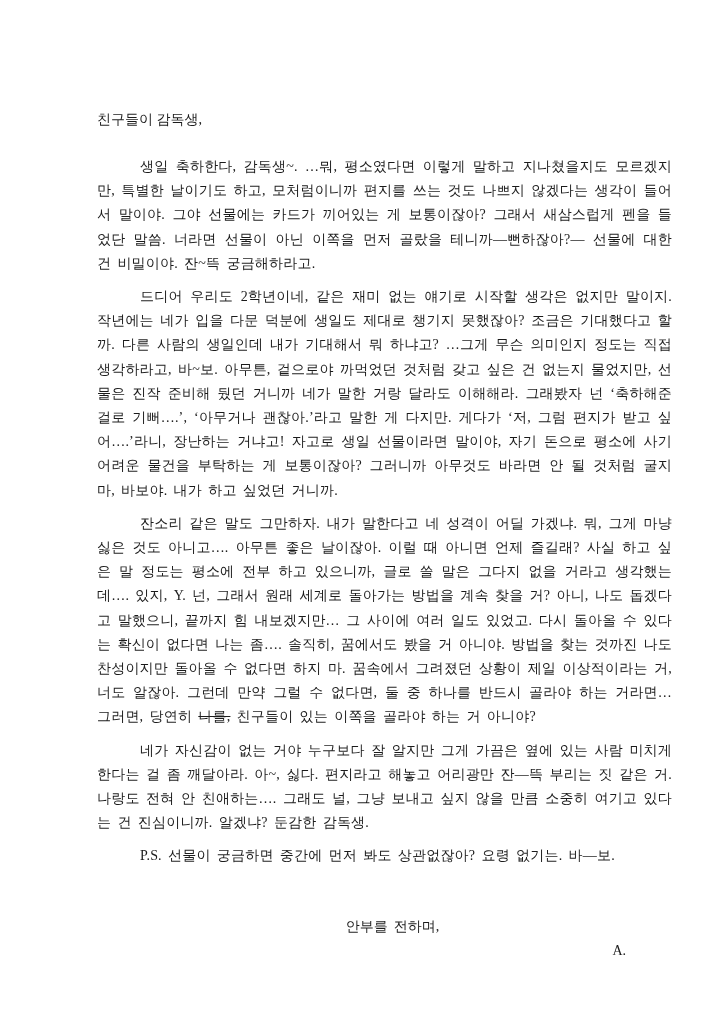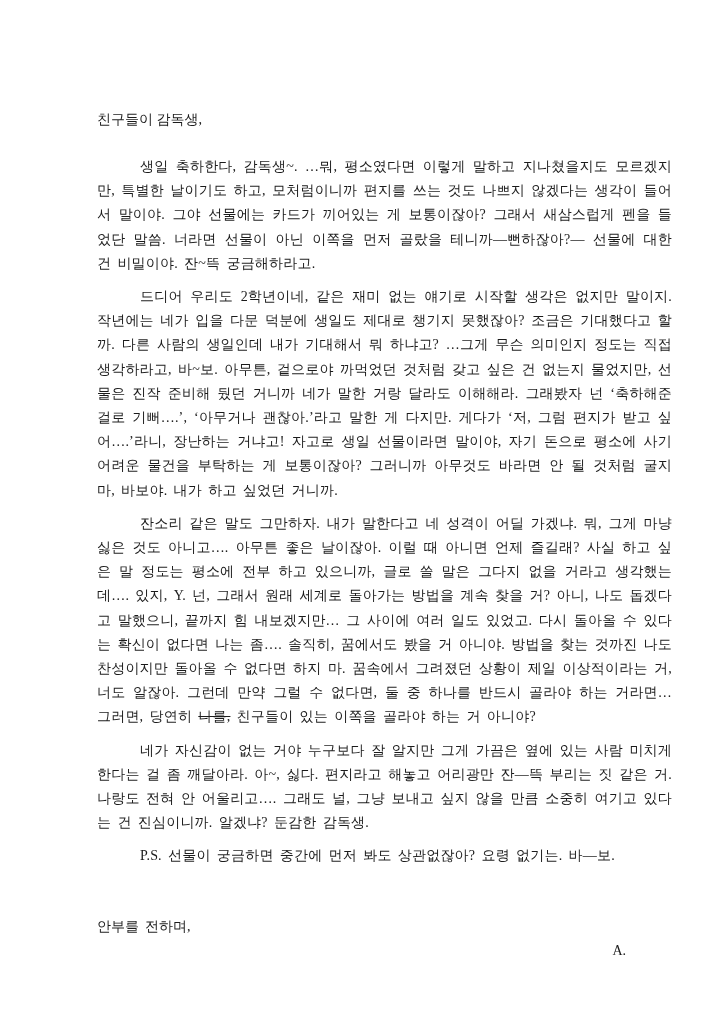"네가 자신감이 없는 거야 누구보다" p.para { text: 어울리고 -> 친애하는 }
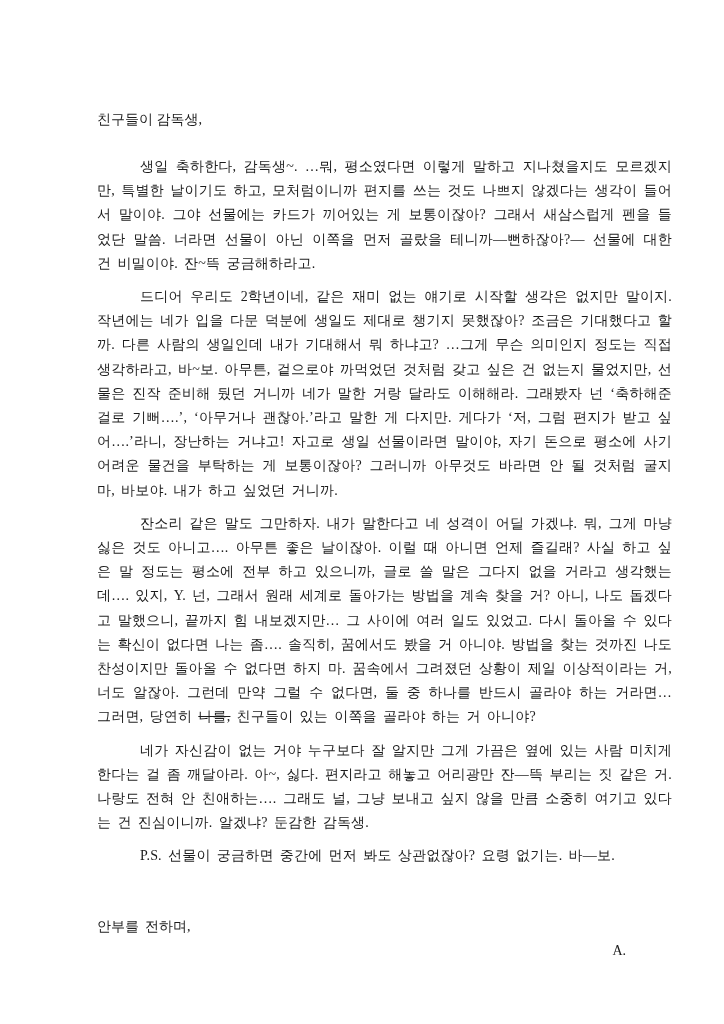"안부를 전하며," .closing { text-align: left -> center }
